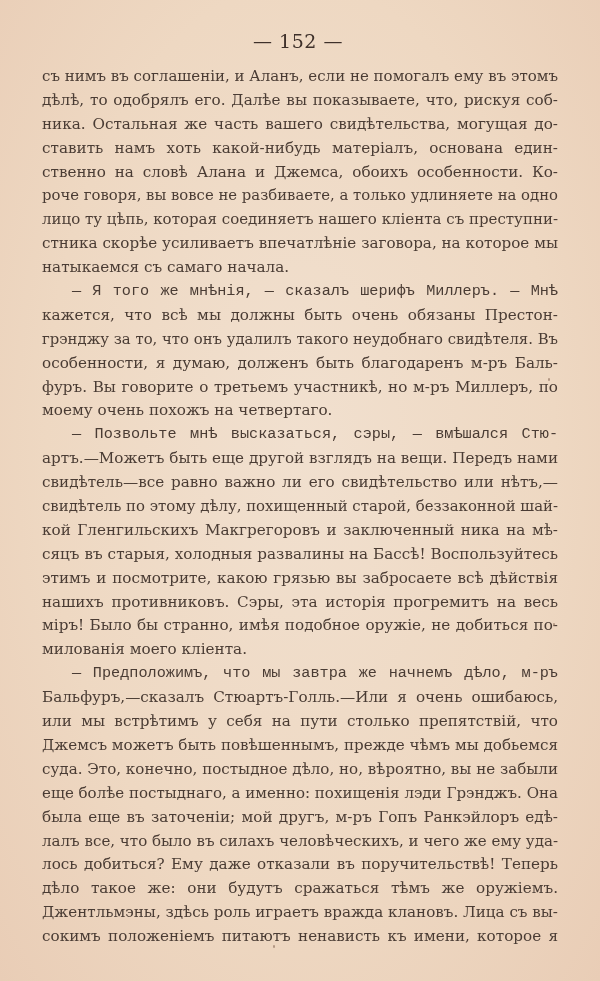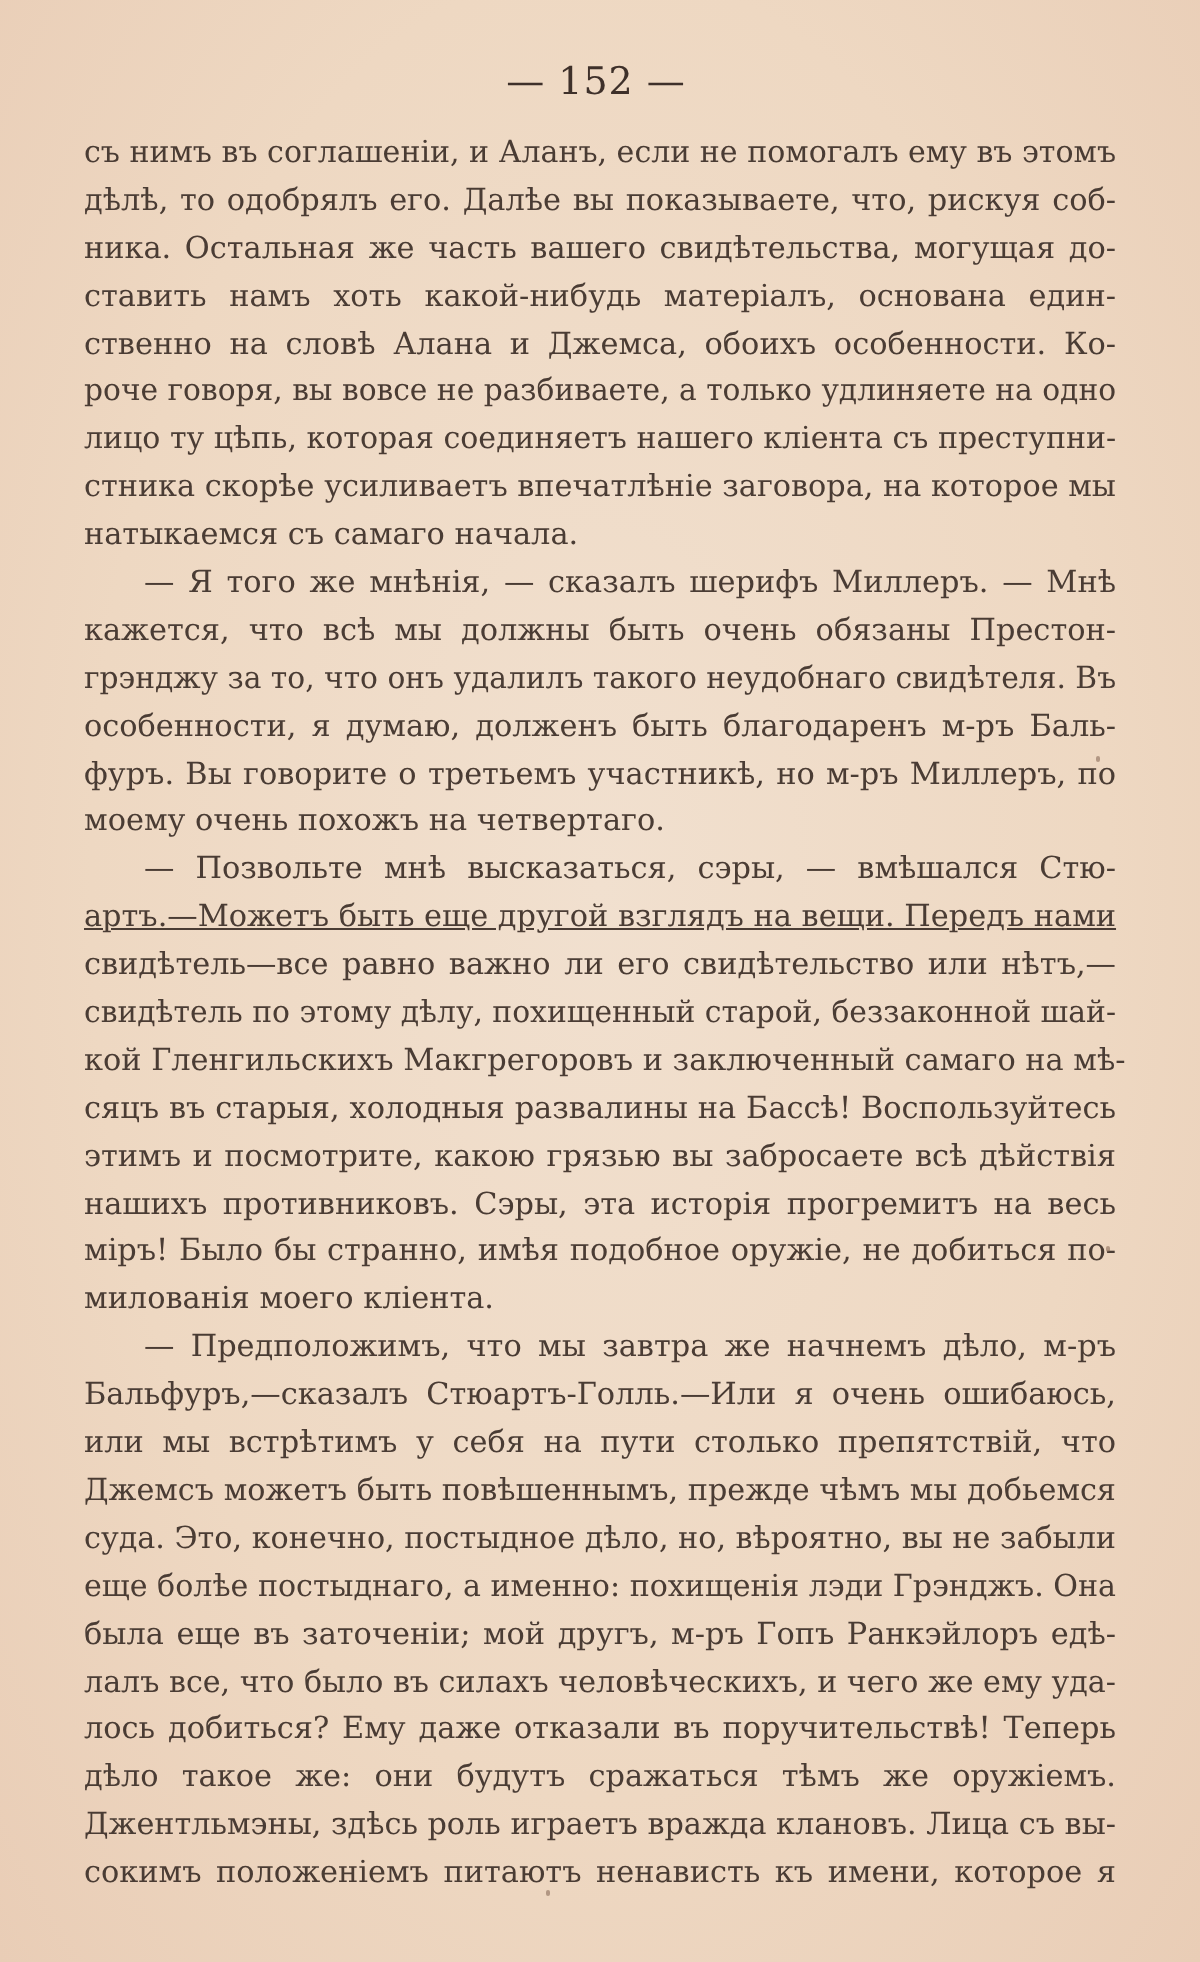"— Я того же мнѣнія," .line.indent { font-family: none -> Liberation Mono, monospace }
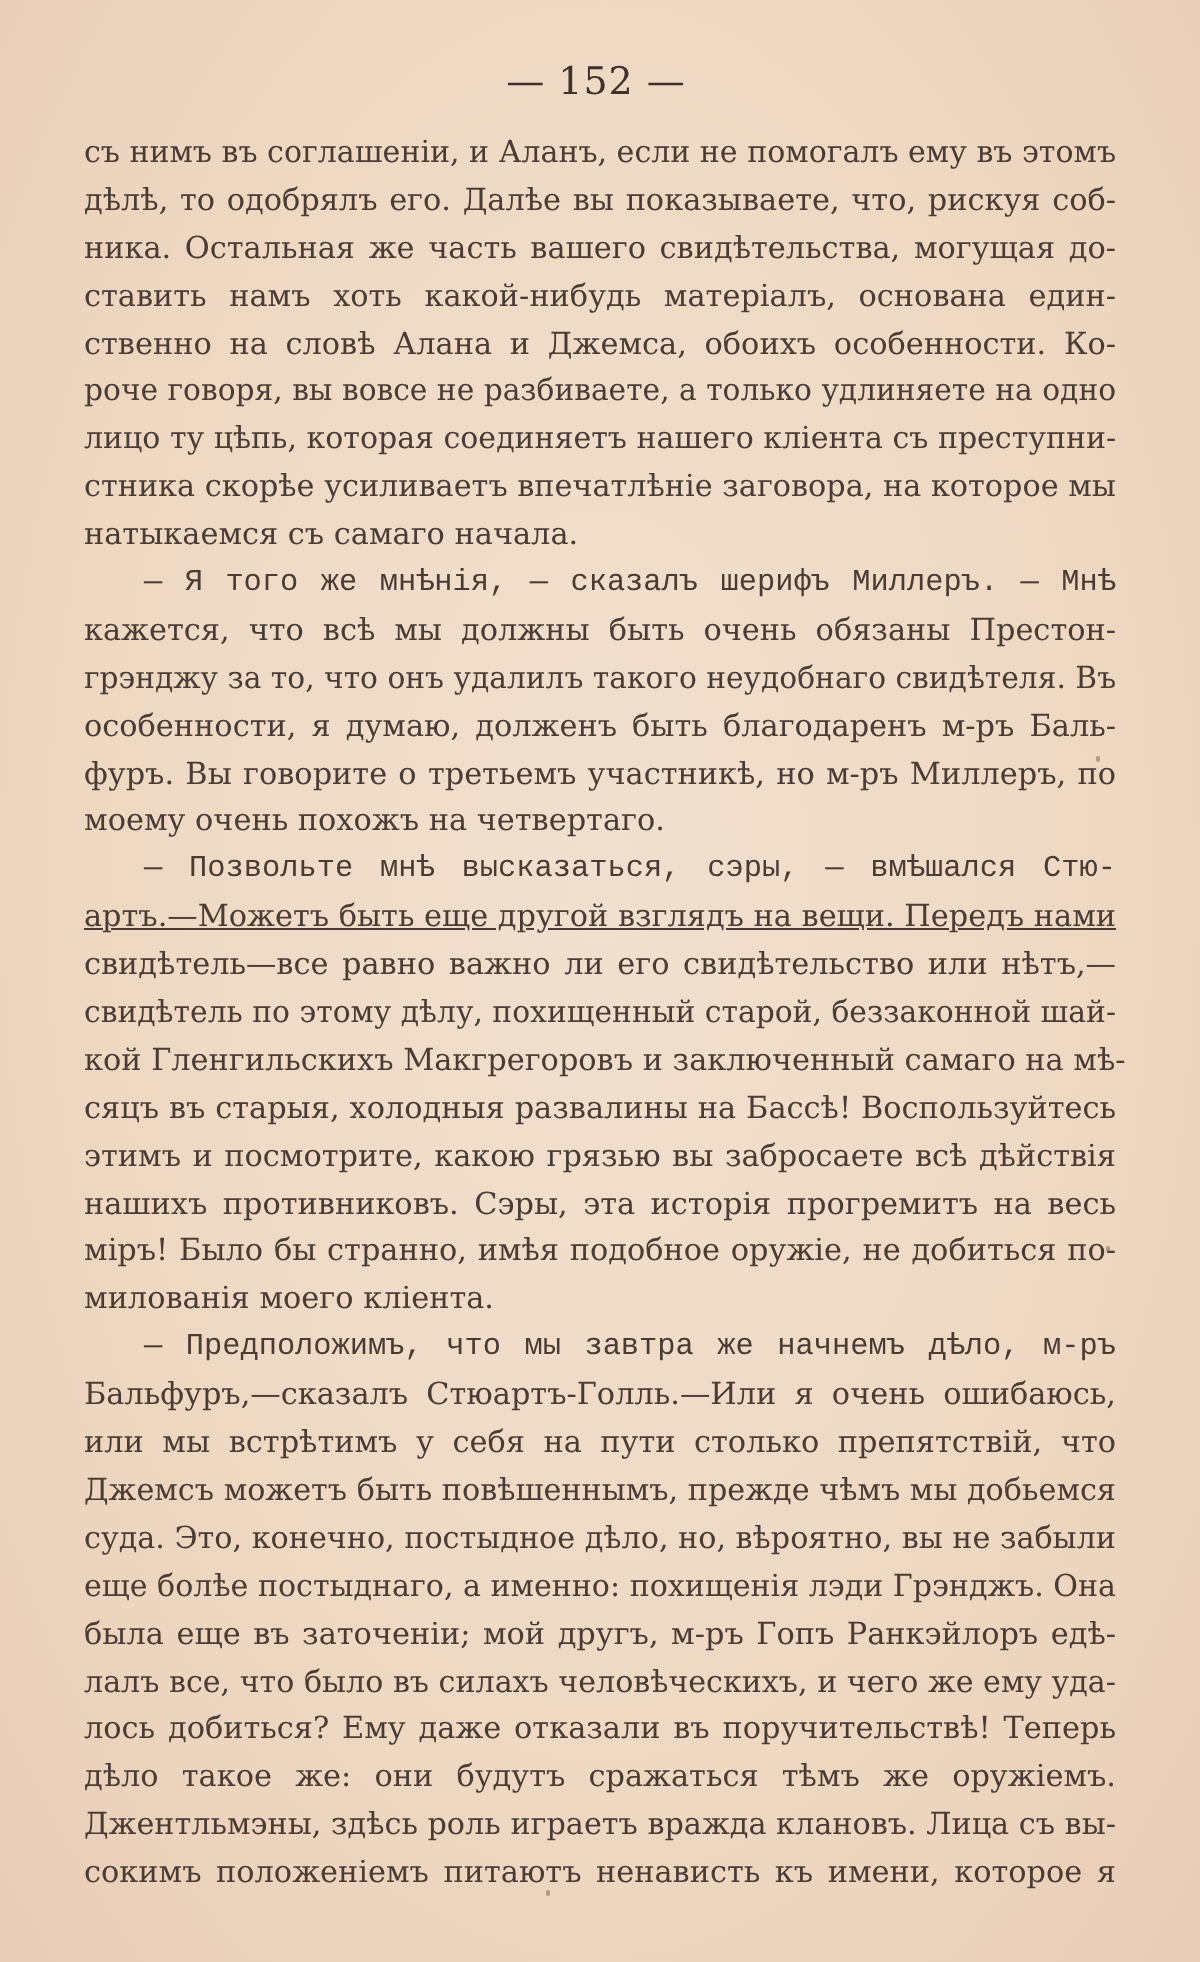"артъ.—Можетъ быть еще другой взглядъ" div.line { text-decoration: underline -> none }
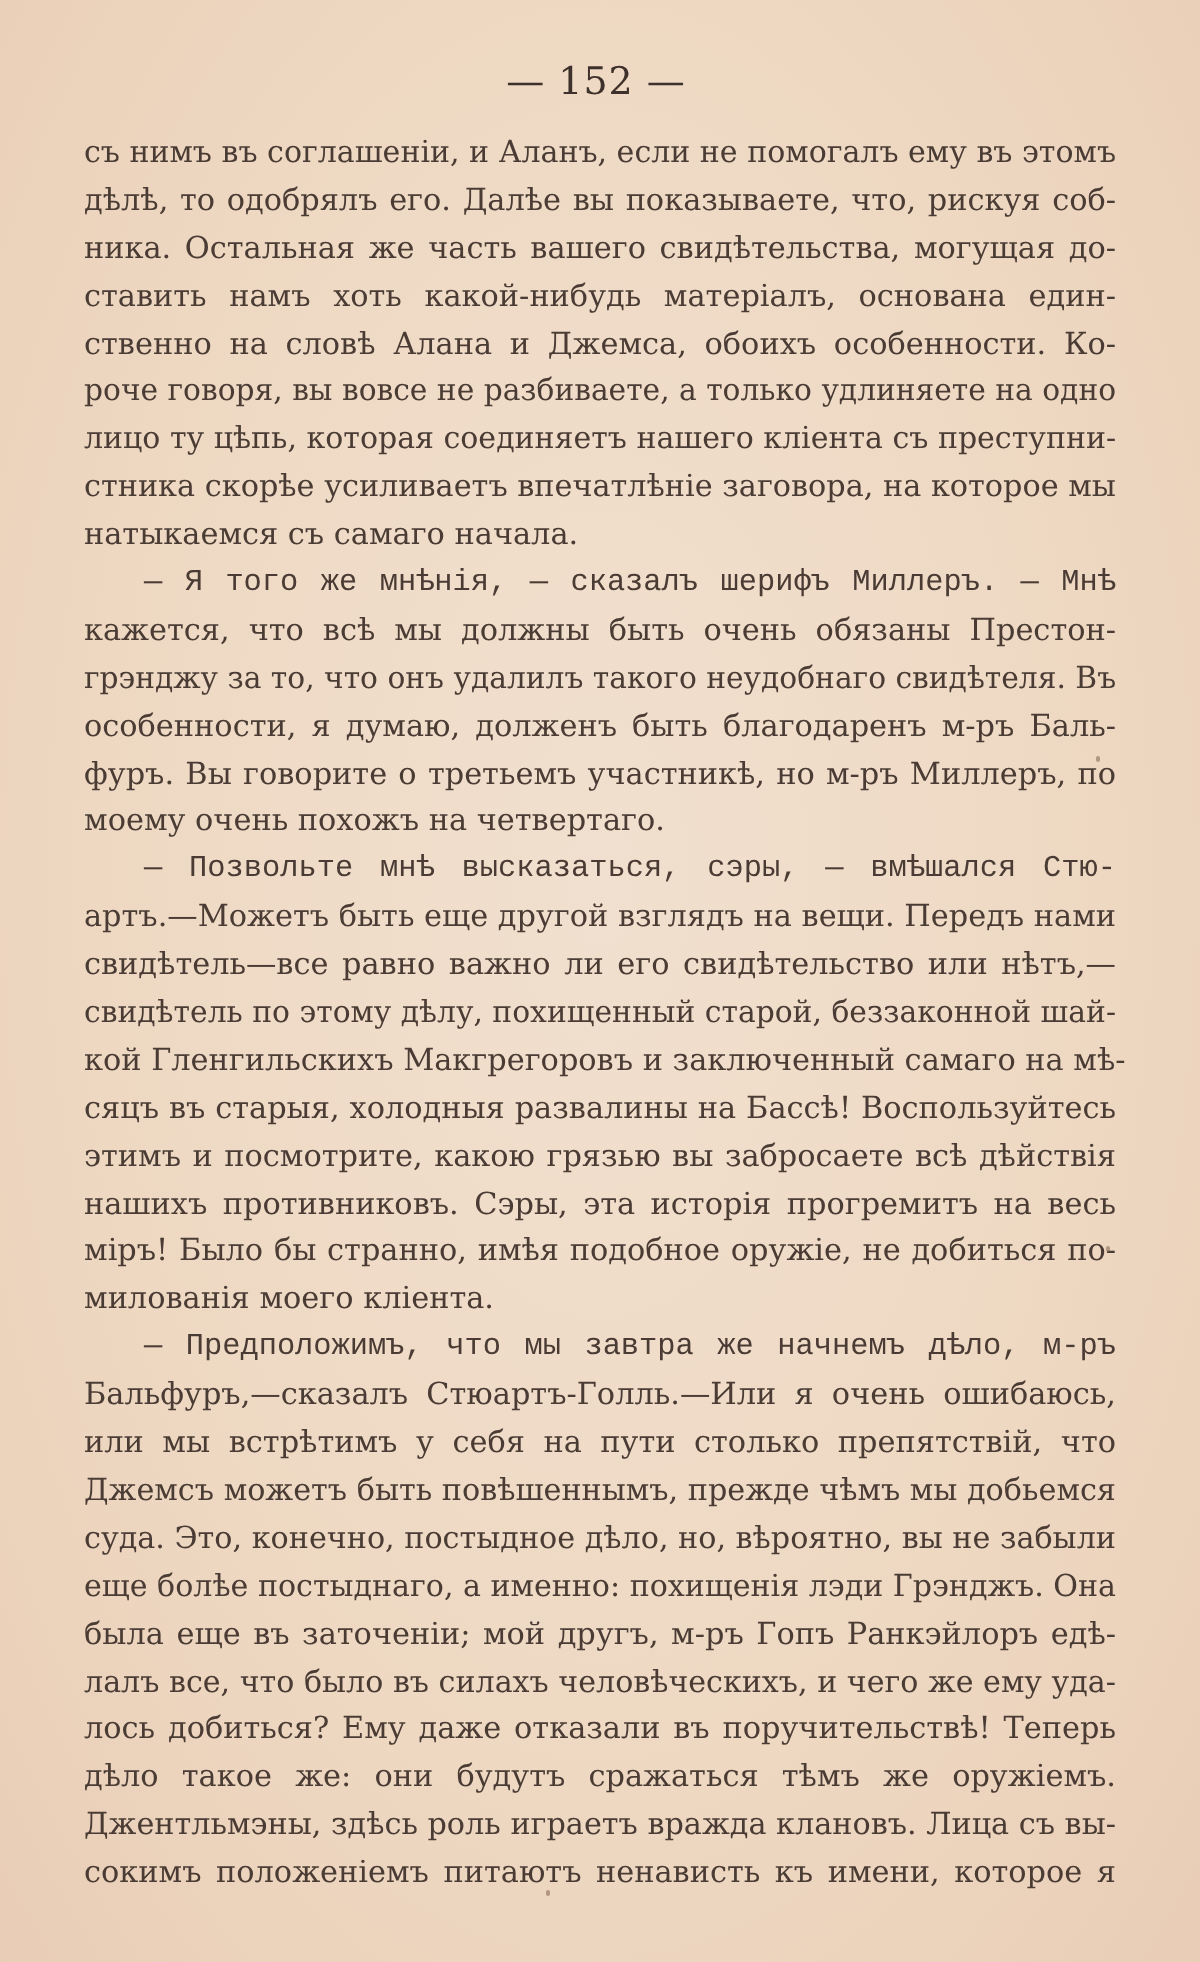"кой Гленгильскихъ Макгрегоровъ и" div.line { text: самаго -> ника }
